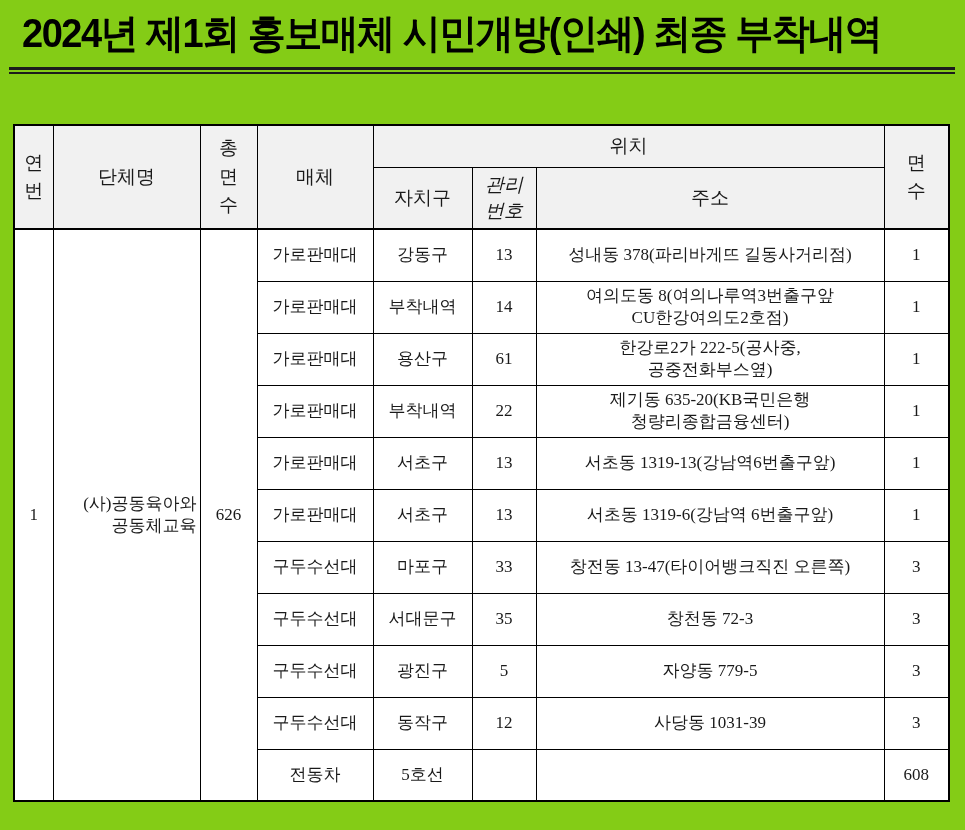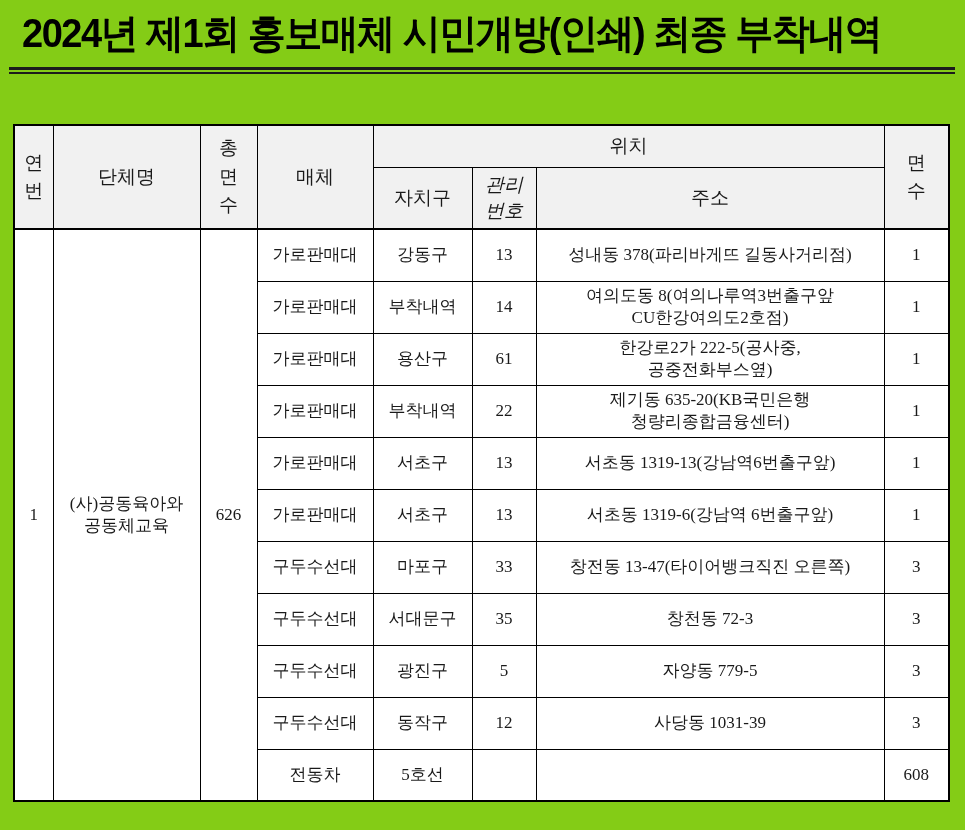"(사)공동육아와" td.org-cell { text-align: none -> right }
